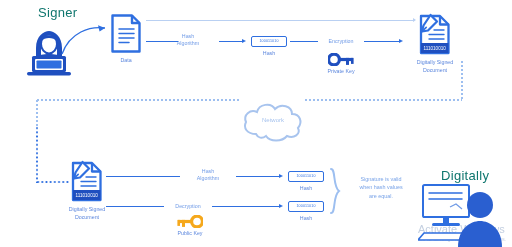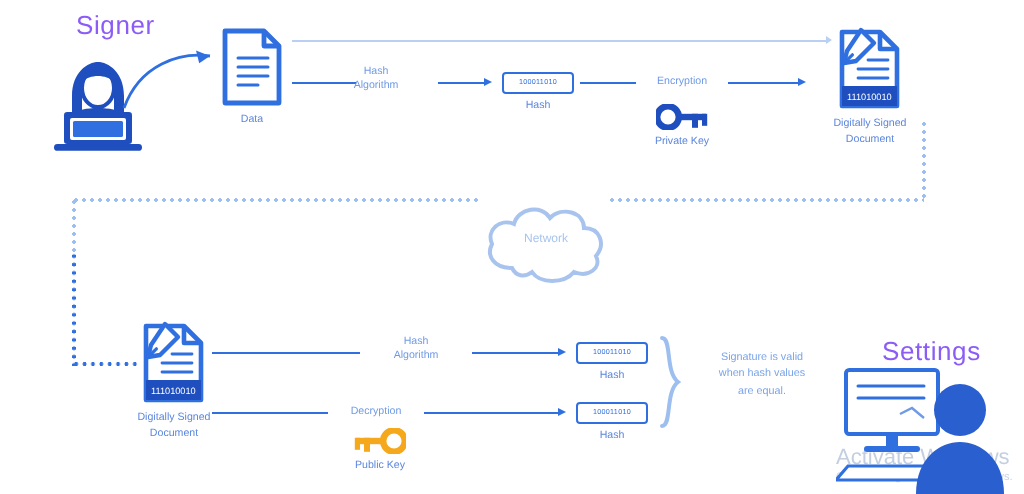"Signer" .role-title { color: #8b5cf6 -> #0f766e }
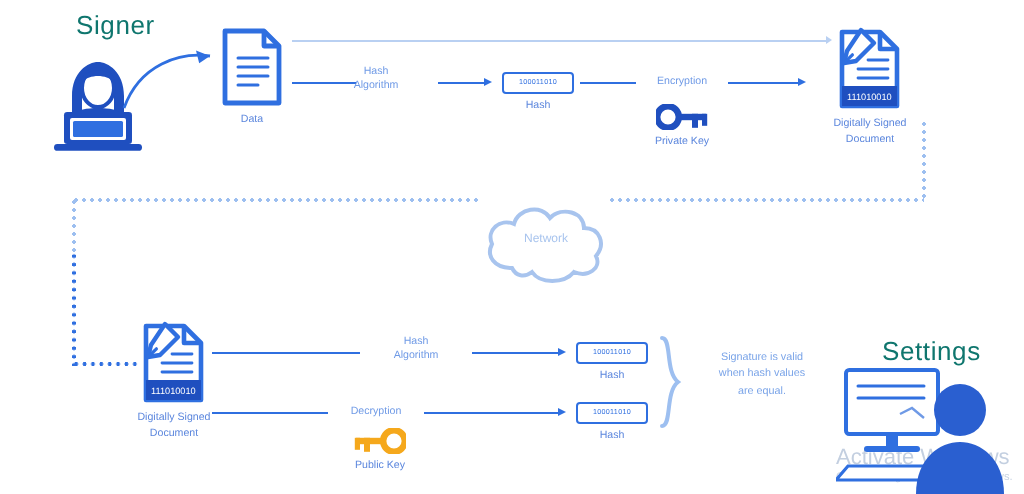"Settings" div.abs { text: Settings -> Digitally }
